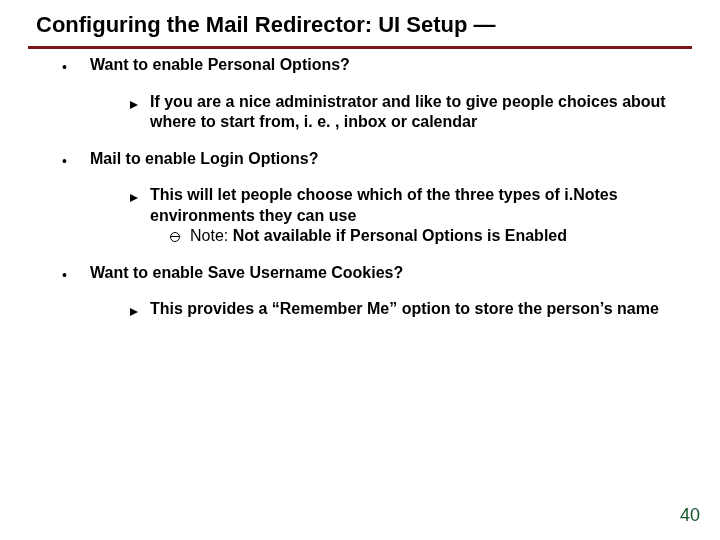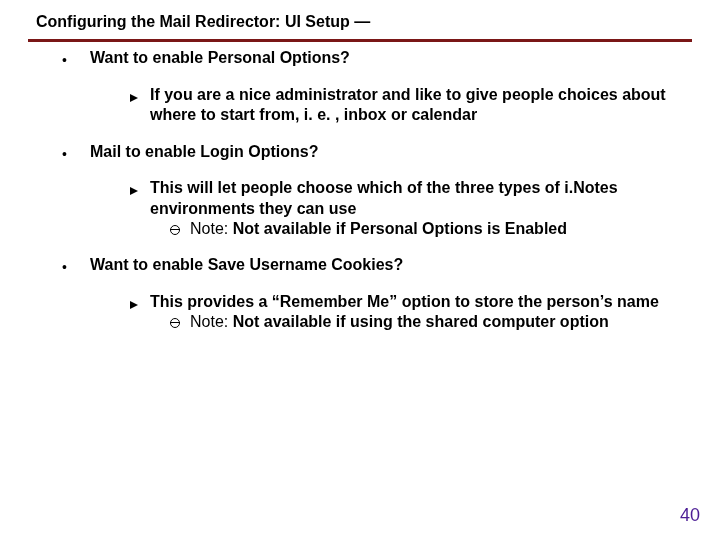"Configuring the Mail Redirector: UI" .title { font-size: 16px -> 22px }
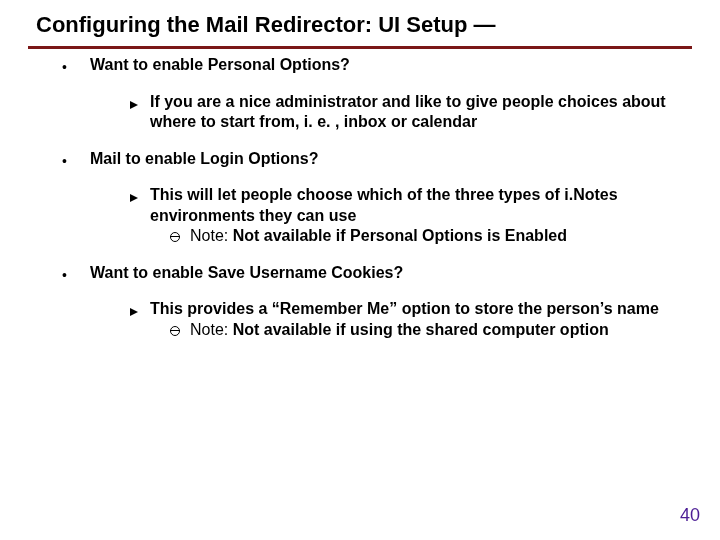"Note: Not available if using" ul.lvl3 { html: <ul> <li> <span>Note: </span><span>Not available if using the shared computer option</span> </li> </ul> -> none }
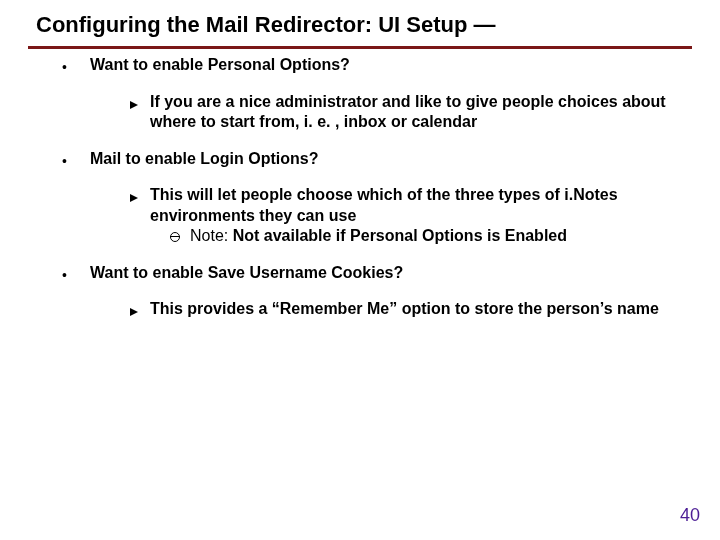"40" .pagenum { color: #4c1d95 -> #14532d }
